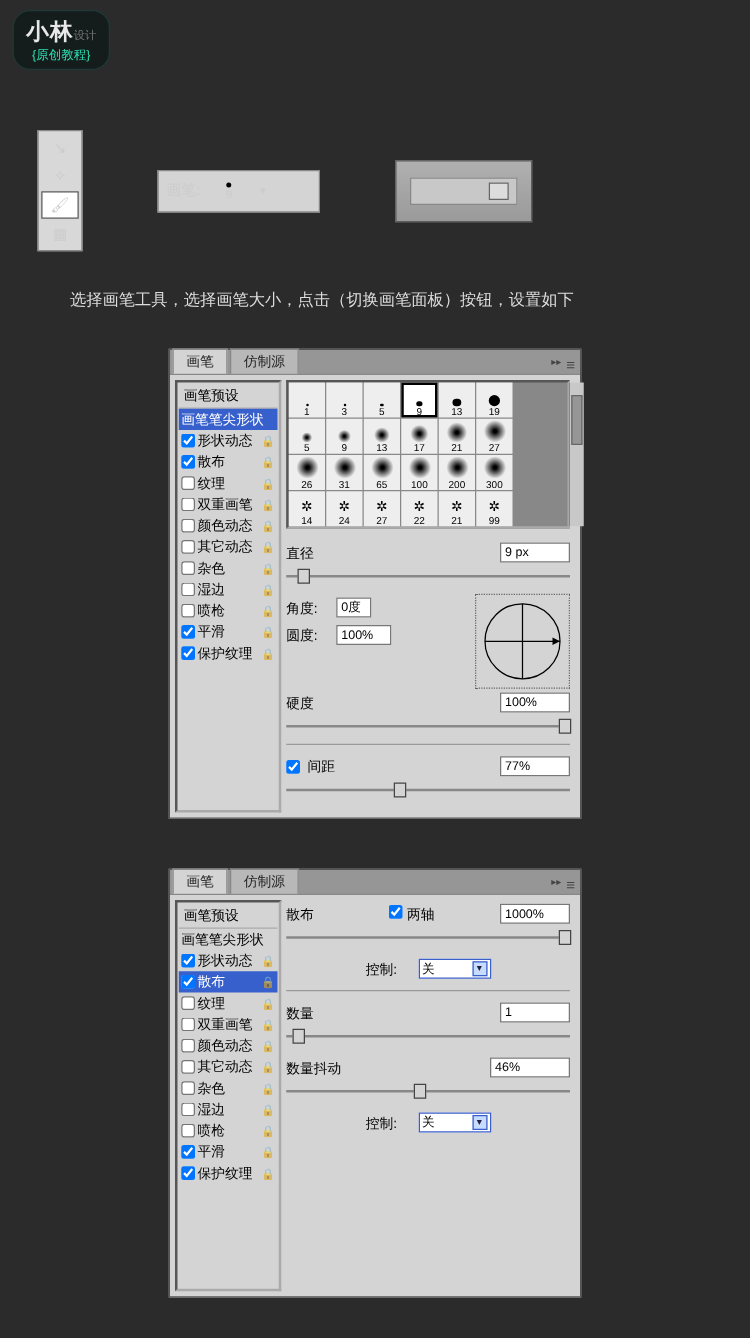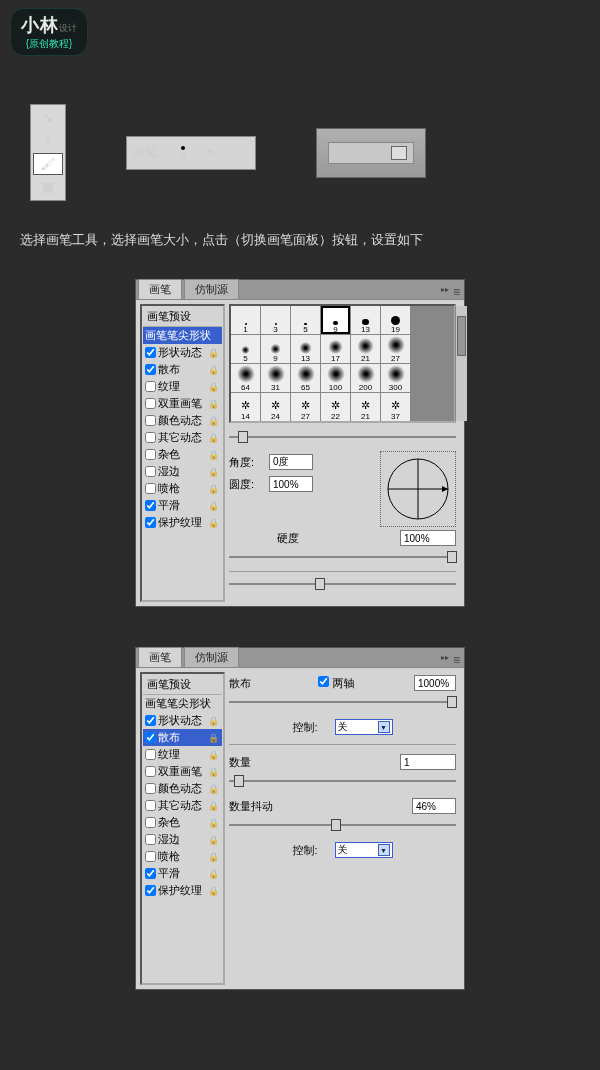"选择画笔工具，选择画笔大小，点击（切换画笔面板）按钮，设置如下" .instr { padding: 10px 20px 30px -> 10px 56px 30px }
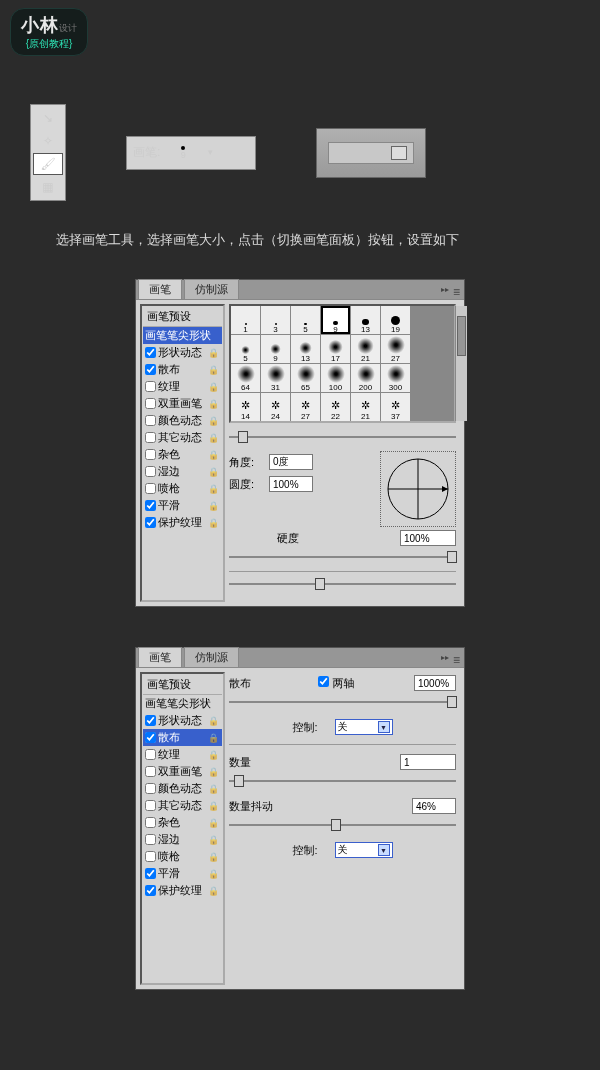"64" span { text: 64 -> 26 }
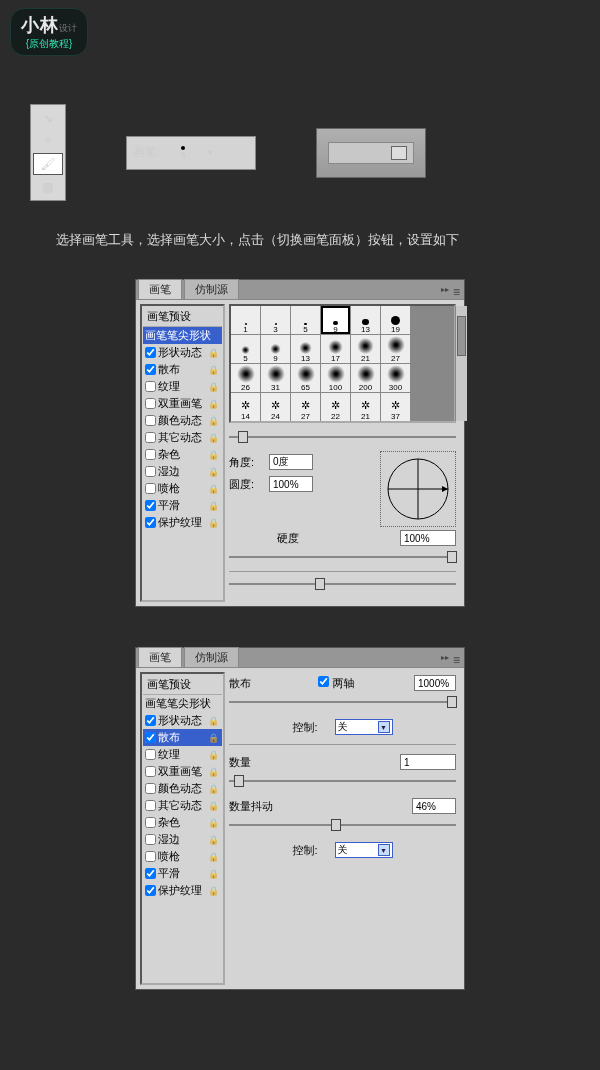"37" span { text: 37 -> 99 }
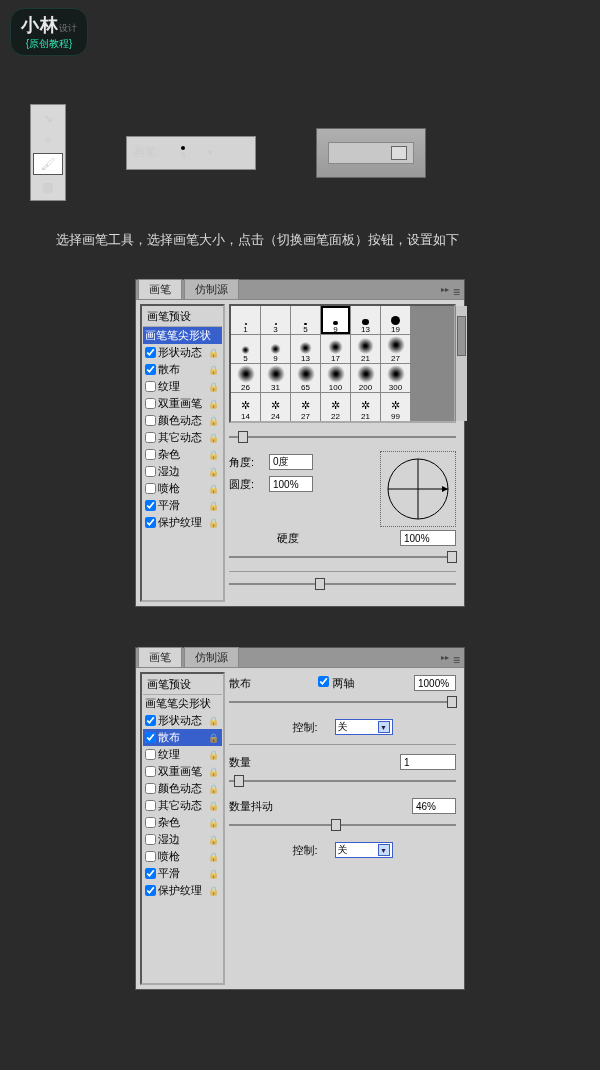"直径" div.field-row { html: none -> <div> <label>直径</label> <div></div> <div>9 px</div> </div> }
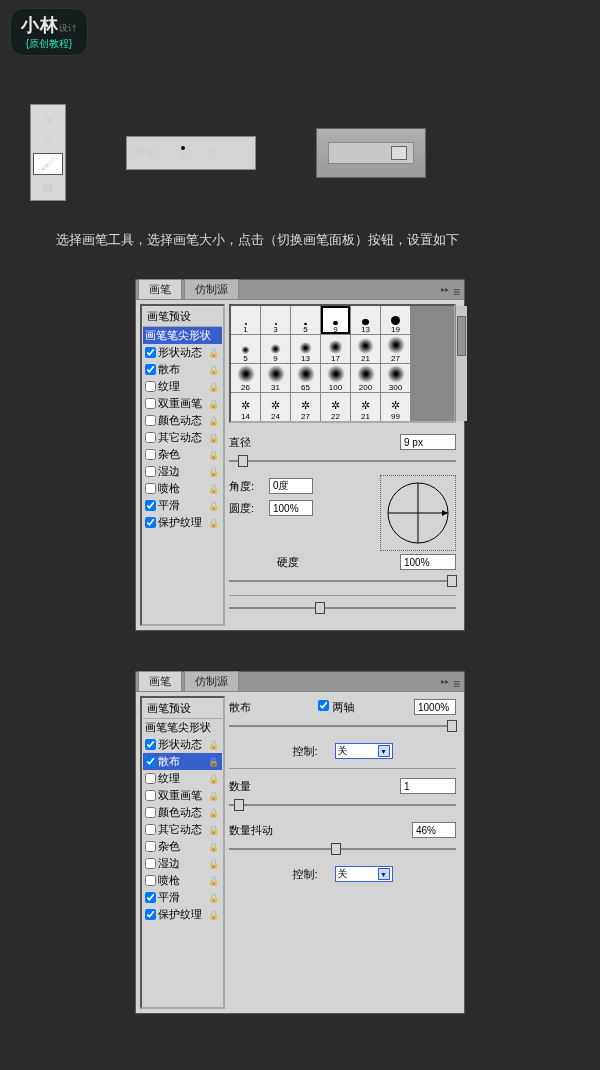"0度" div.num-field { width: 44px -> 28px }
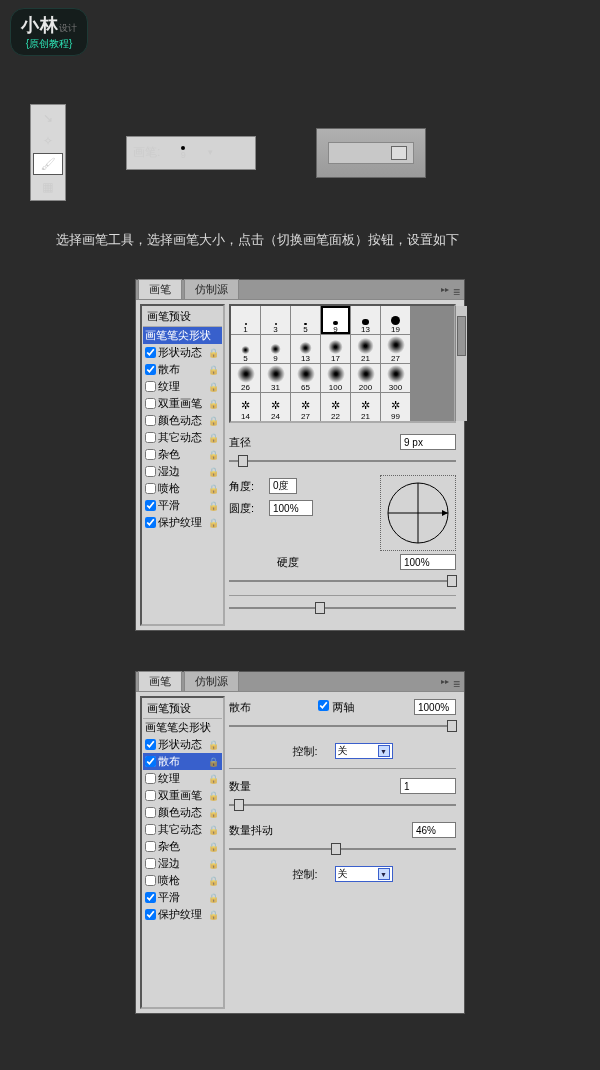"硬度" label { margin-left: 48px -> none }
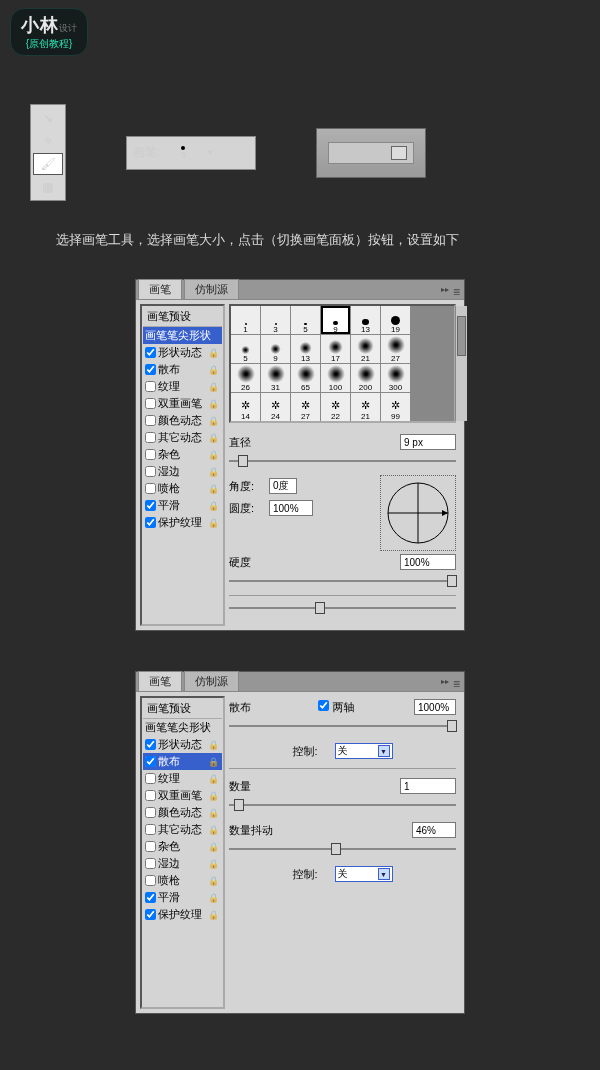"间距" div.field-row { html: none -> <div> <input> <label>间距</label> <div></div> <div>77%</div> </div> }
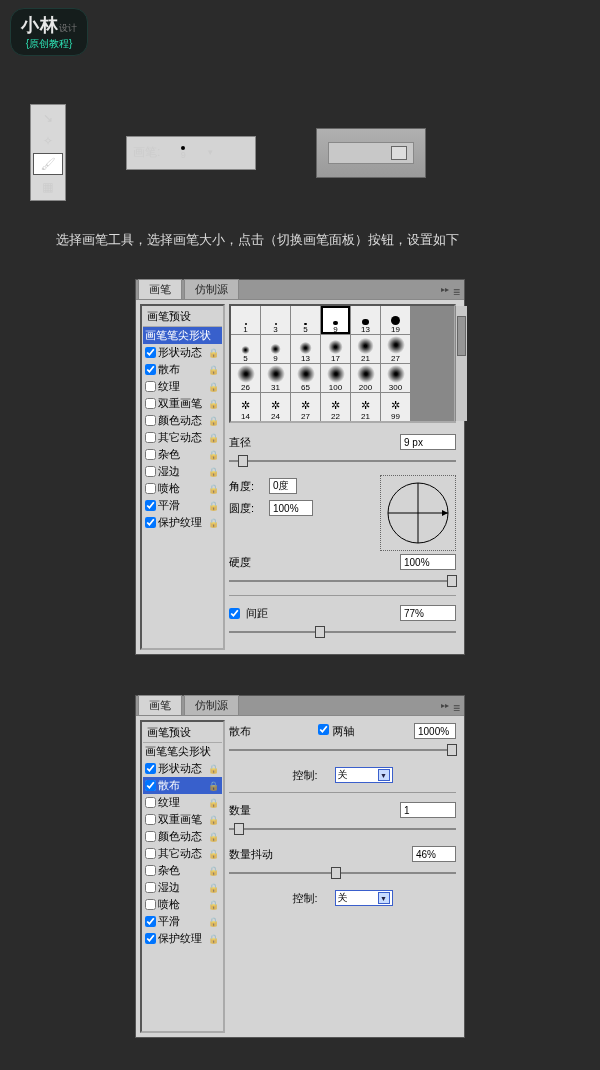"1000%" div.num-field { width: 42px -> 56px }
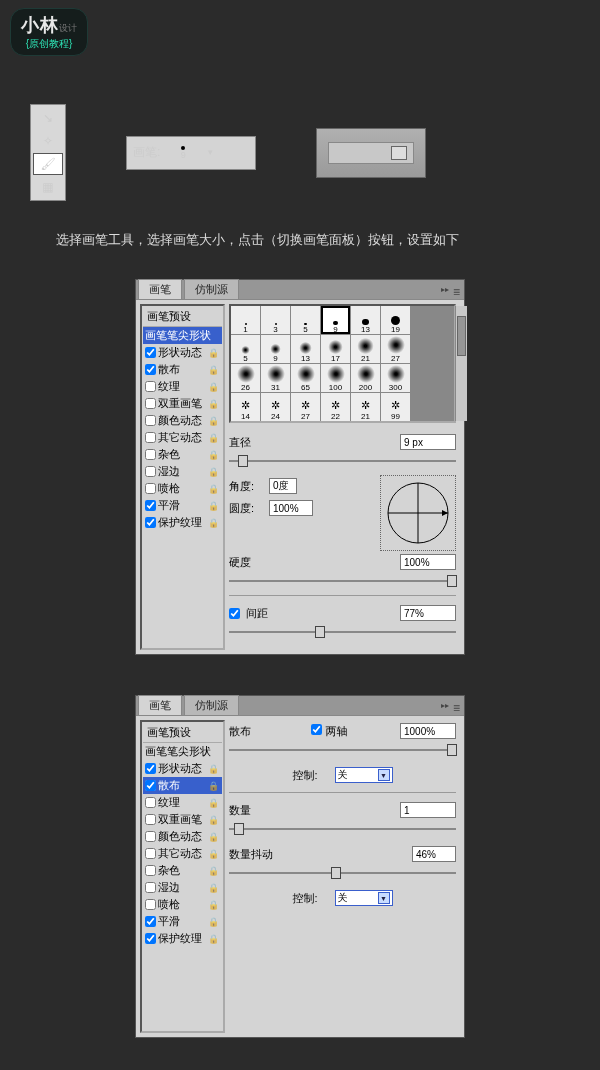"46%" div.num-field { width: 44px -> 64px }
